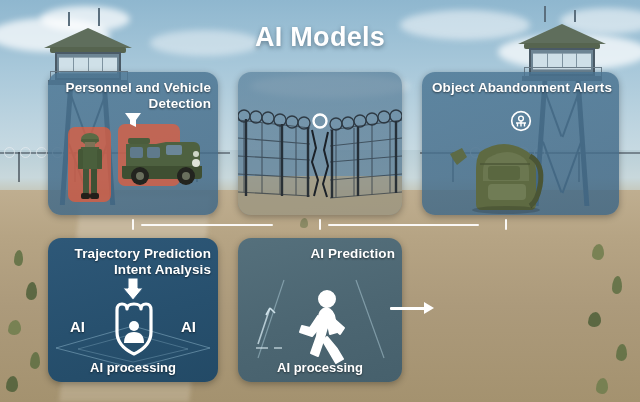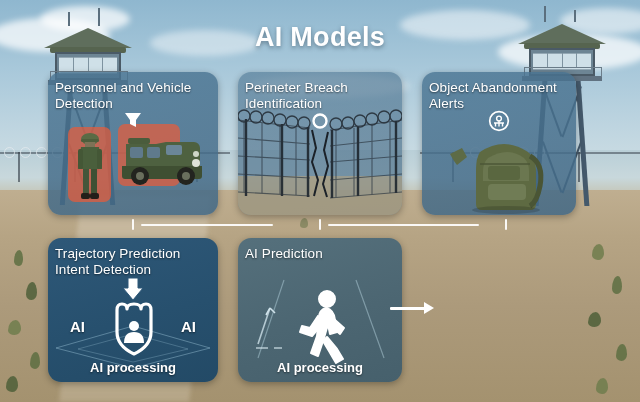"Personnel and Vehicle Detection" .card .cap { font-weight: normal -> bold; text-align: left -> right }
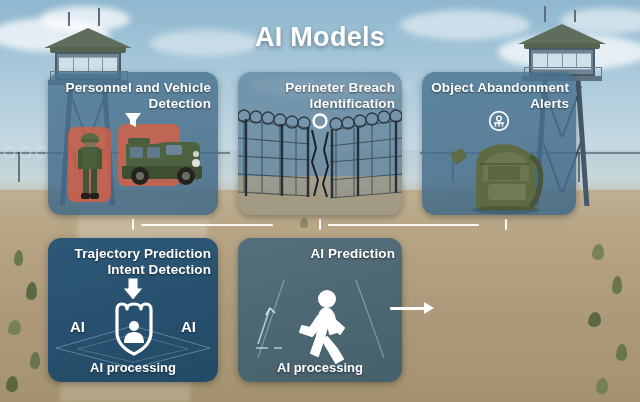"Perineter Breach Identification" div.cap { html: <div>Perineter Breach Identification</div> -> none }
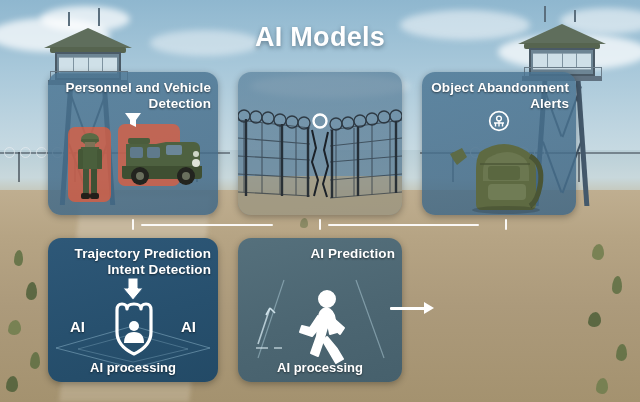"Object Abandonment Alerts" div.card { width: 154px -> 197px }
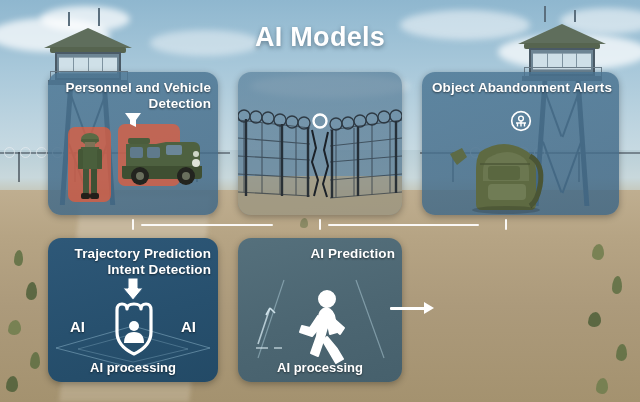"Trajectory Prediction Intent Detection" div.cap { text: Detection -> Analysis }
